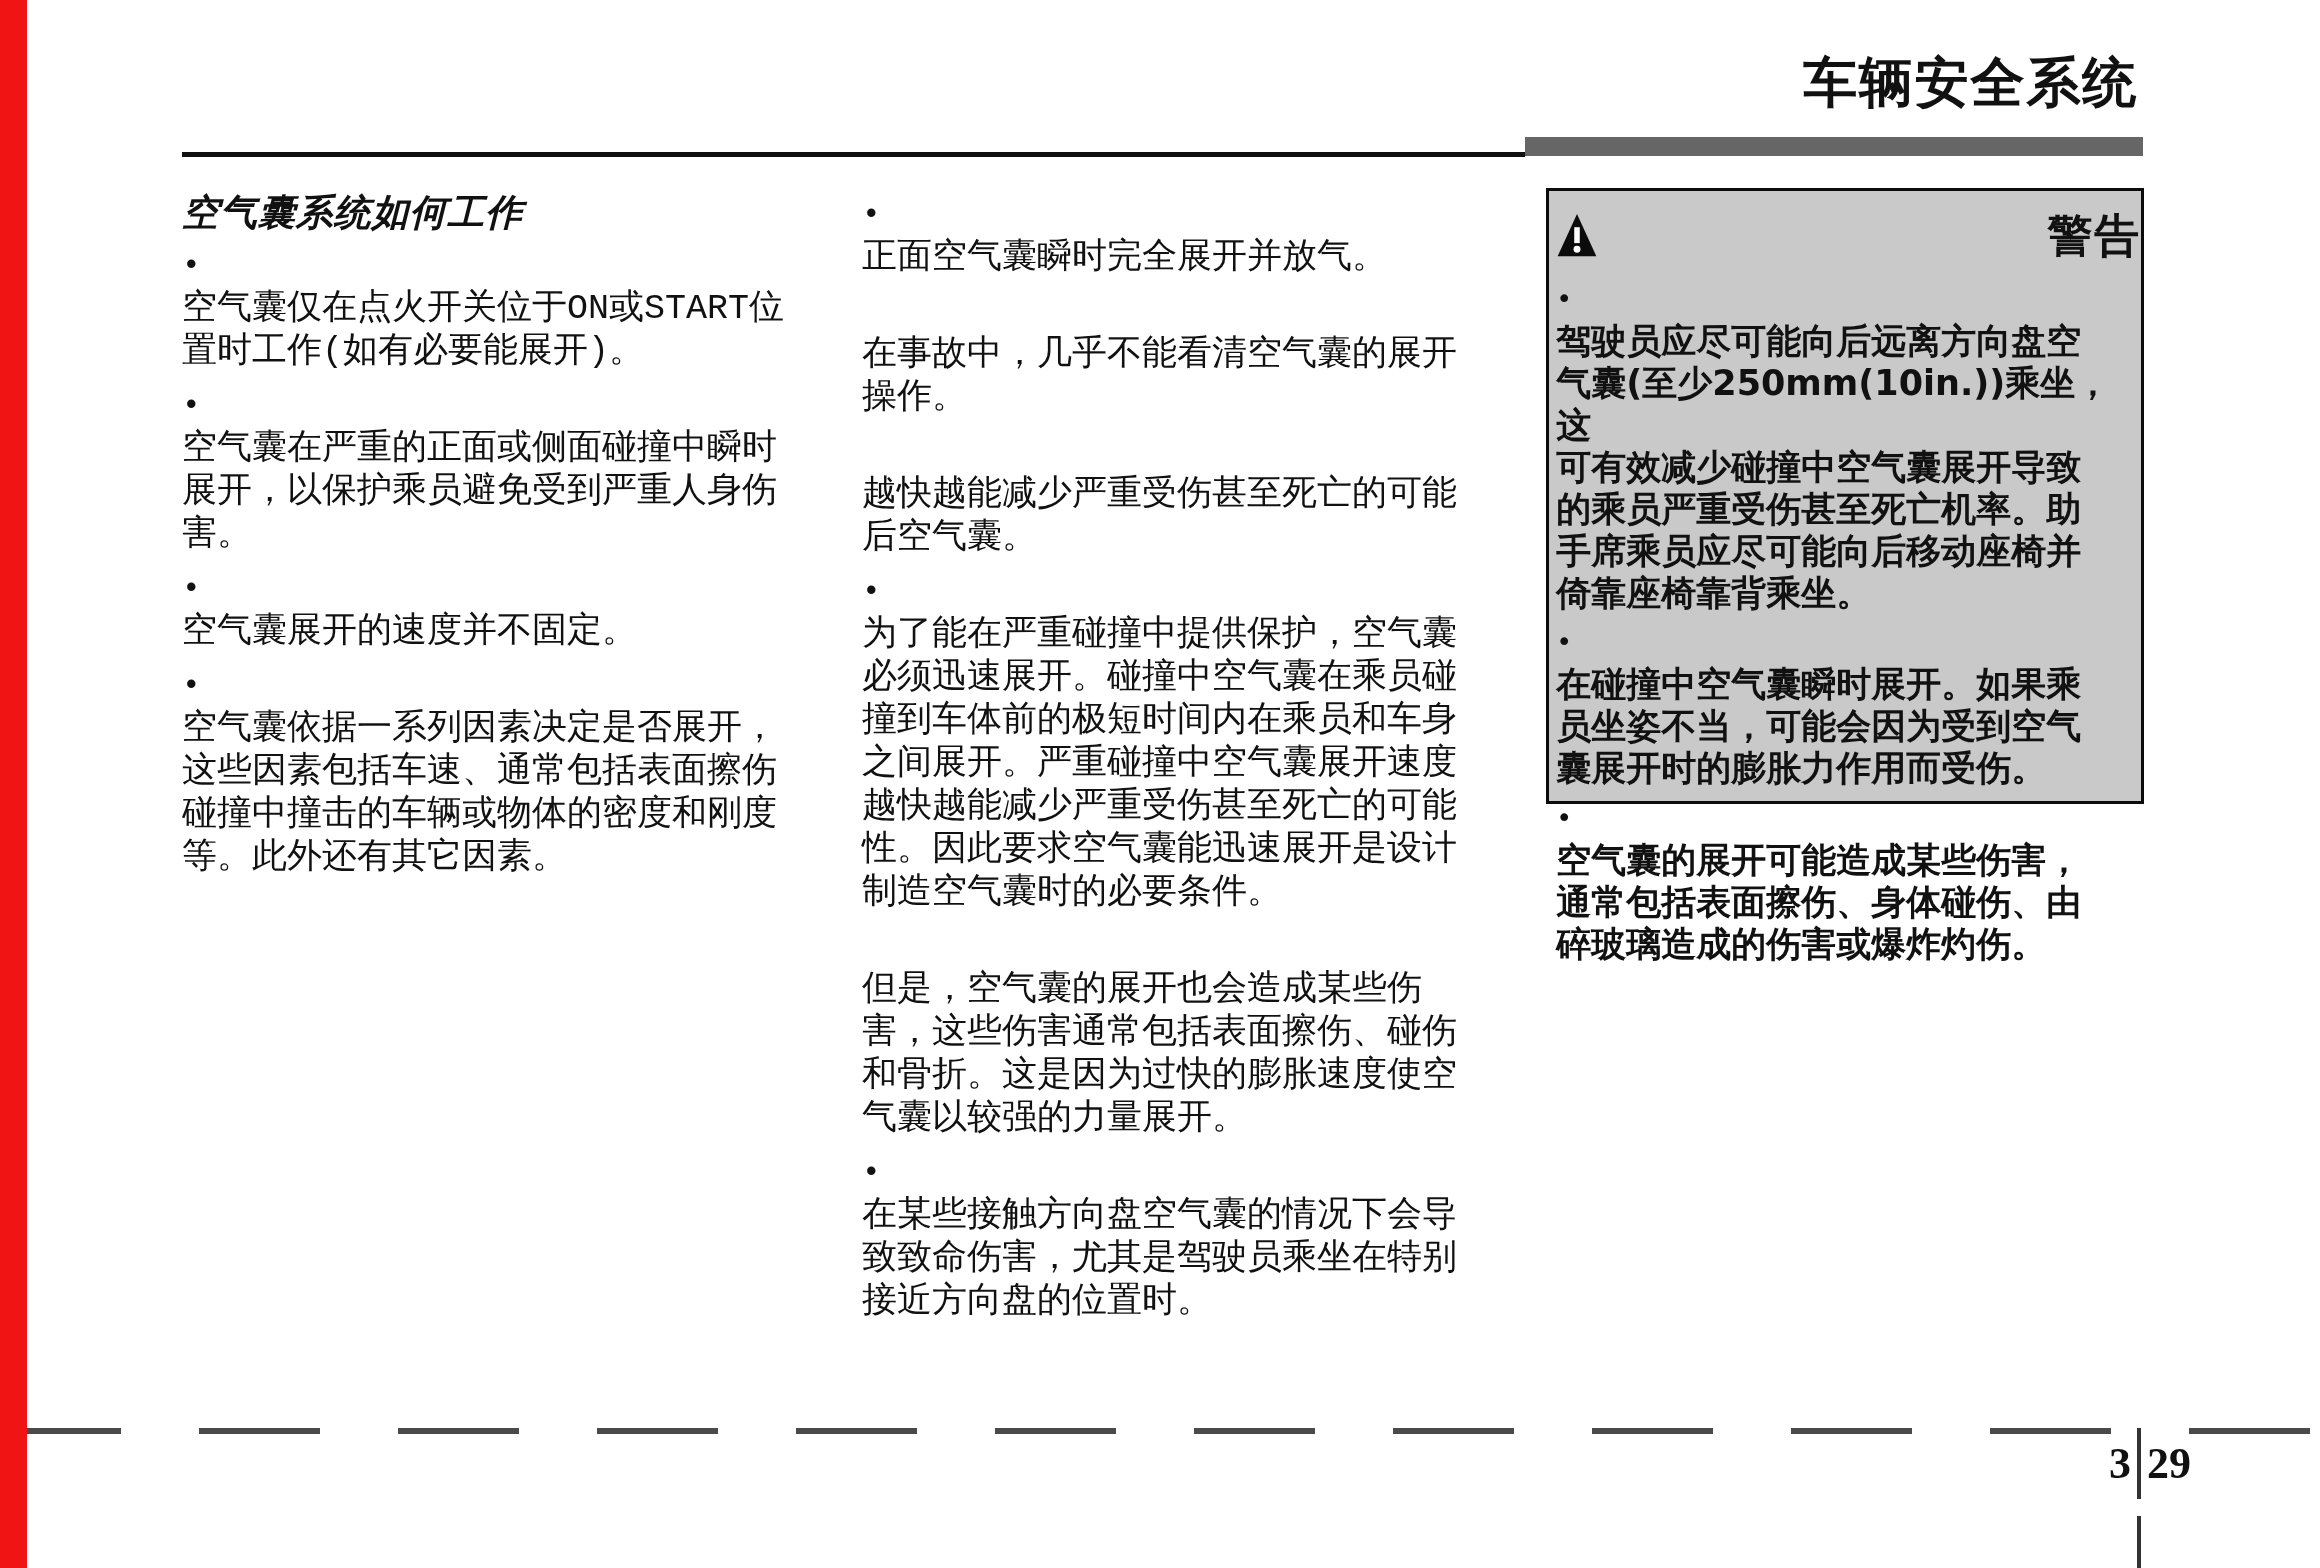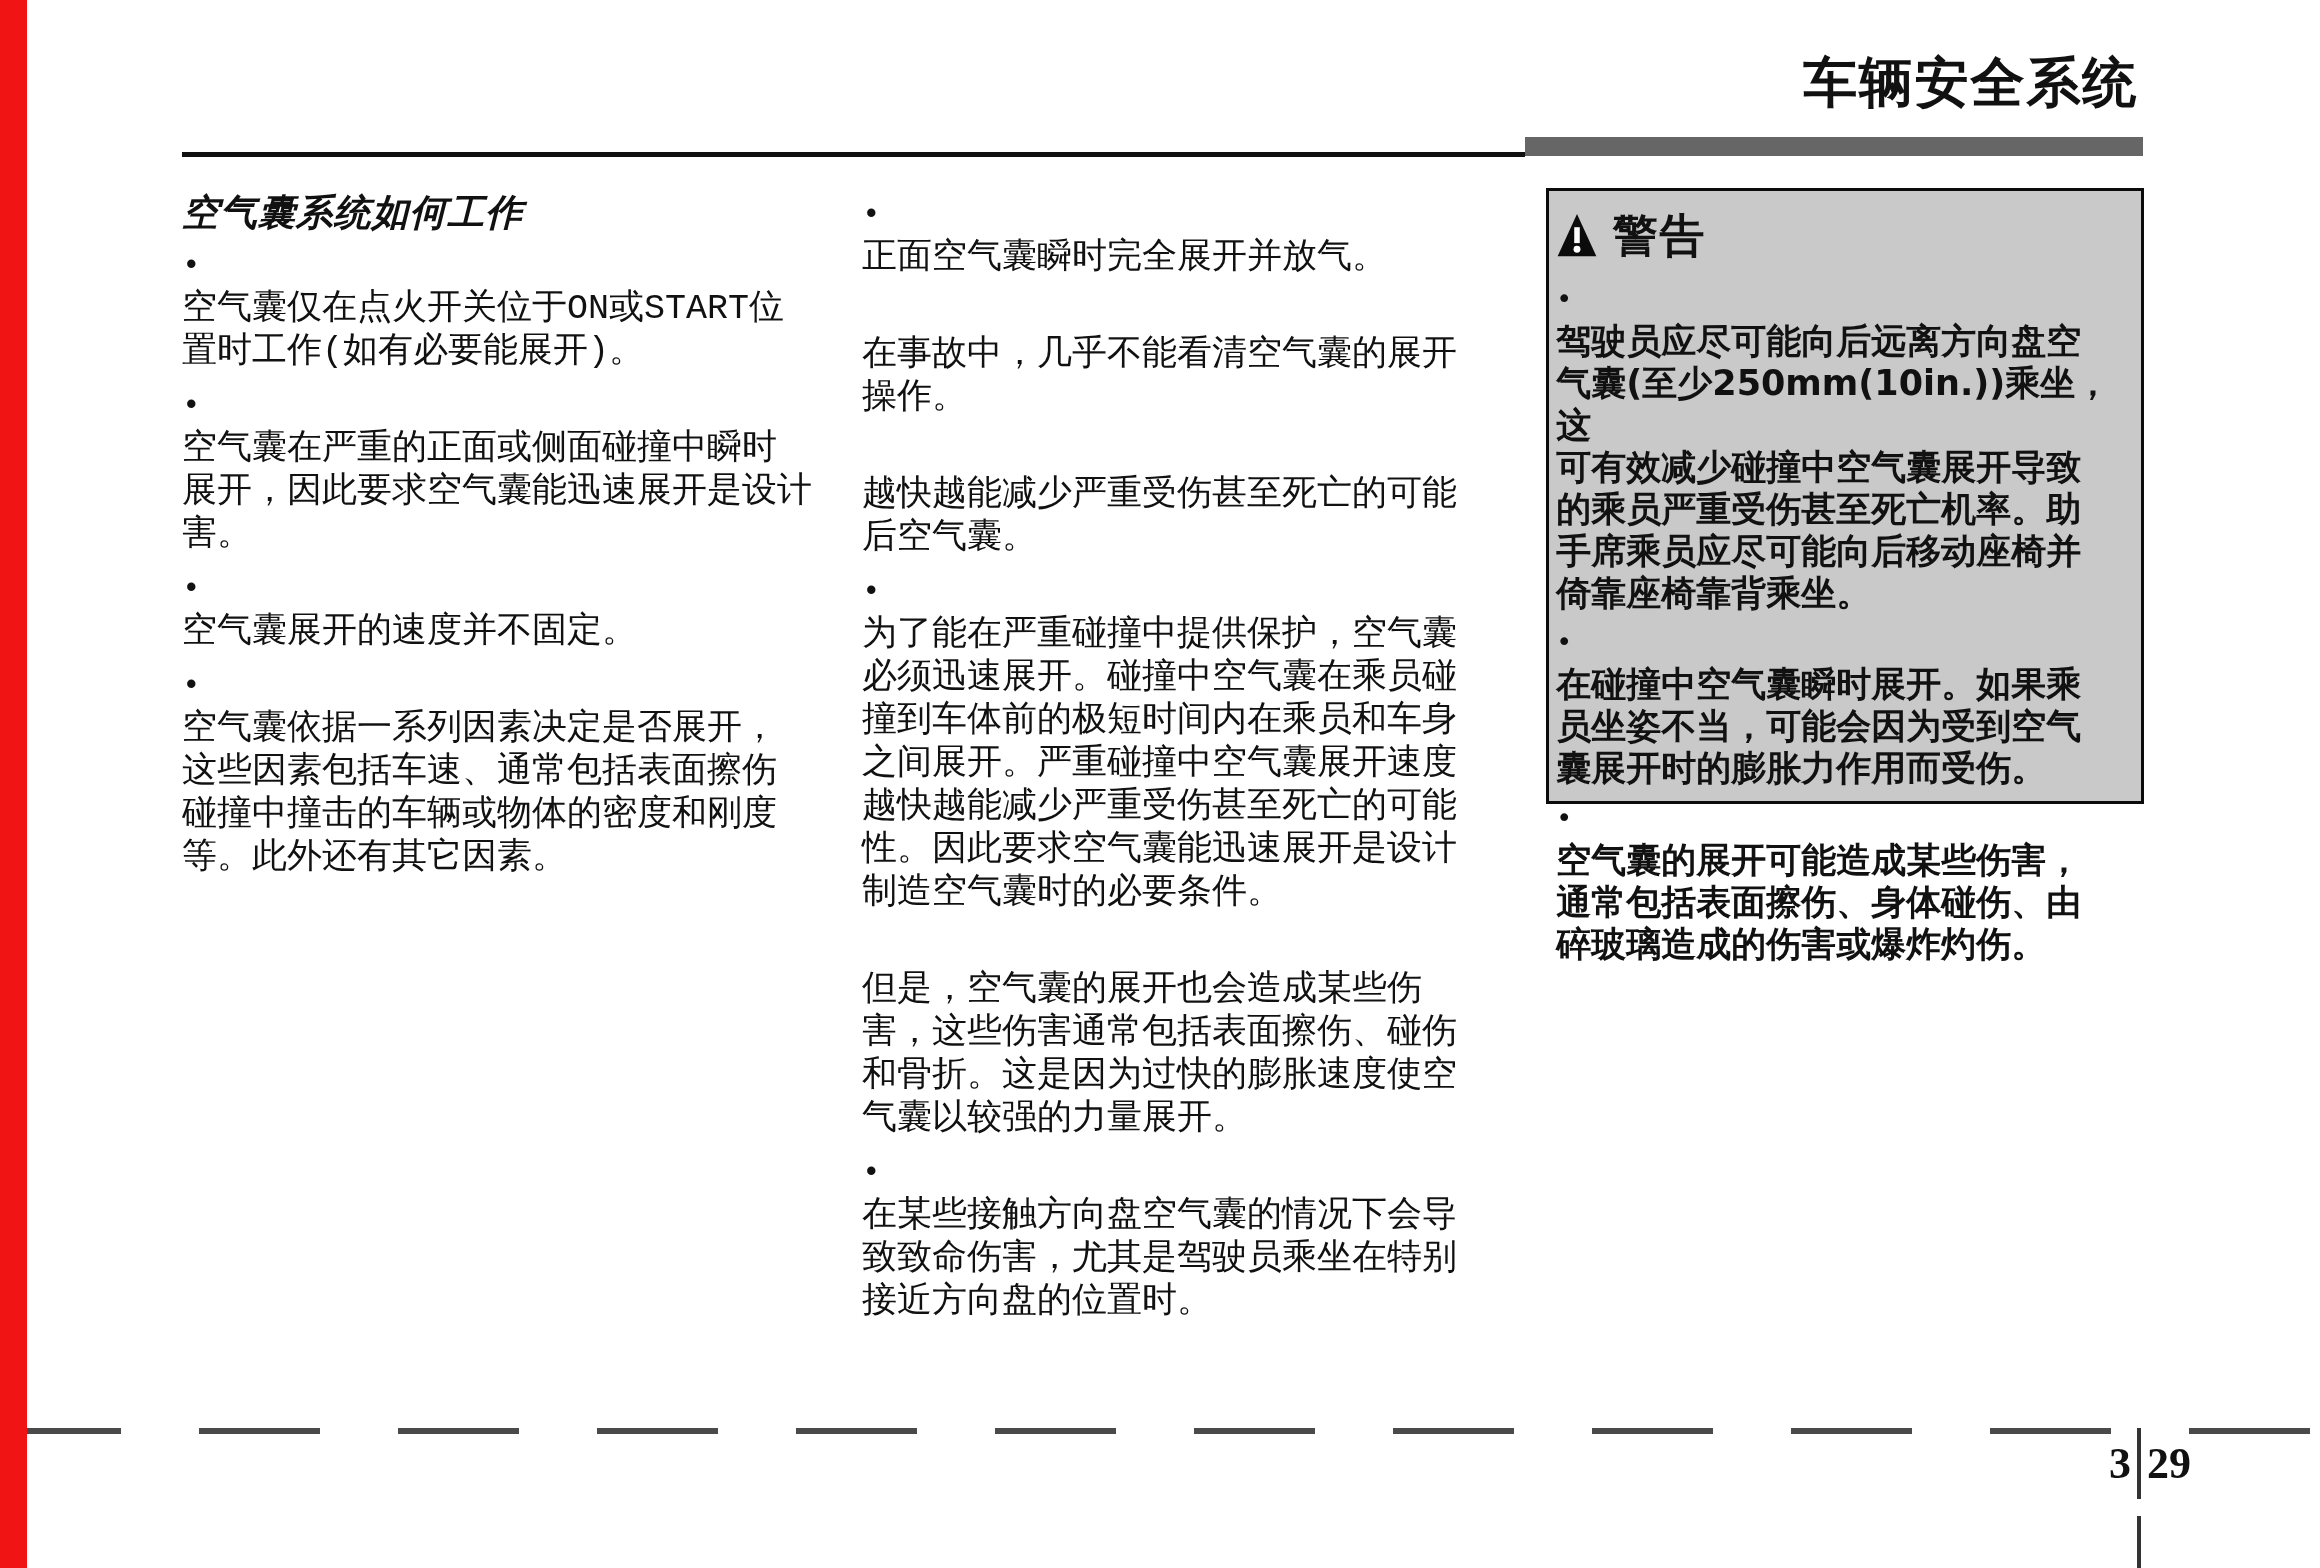"警告" .warning-header { justify-content: none -> space-between }
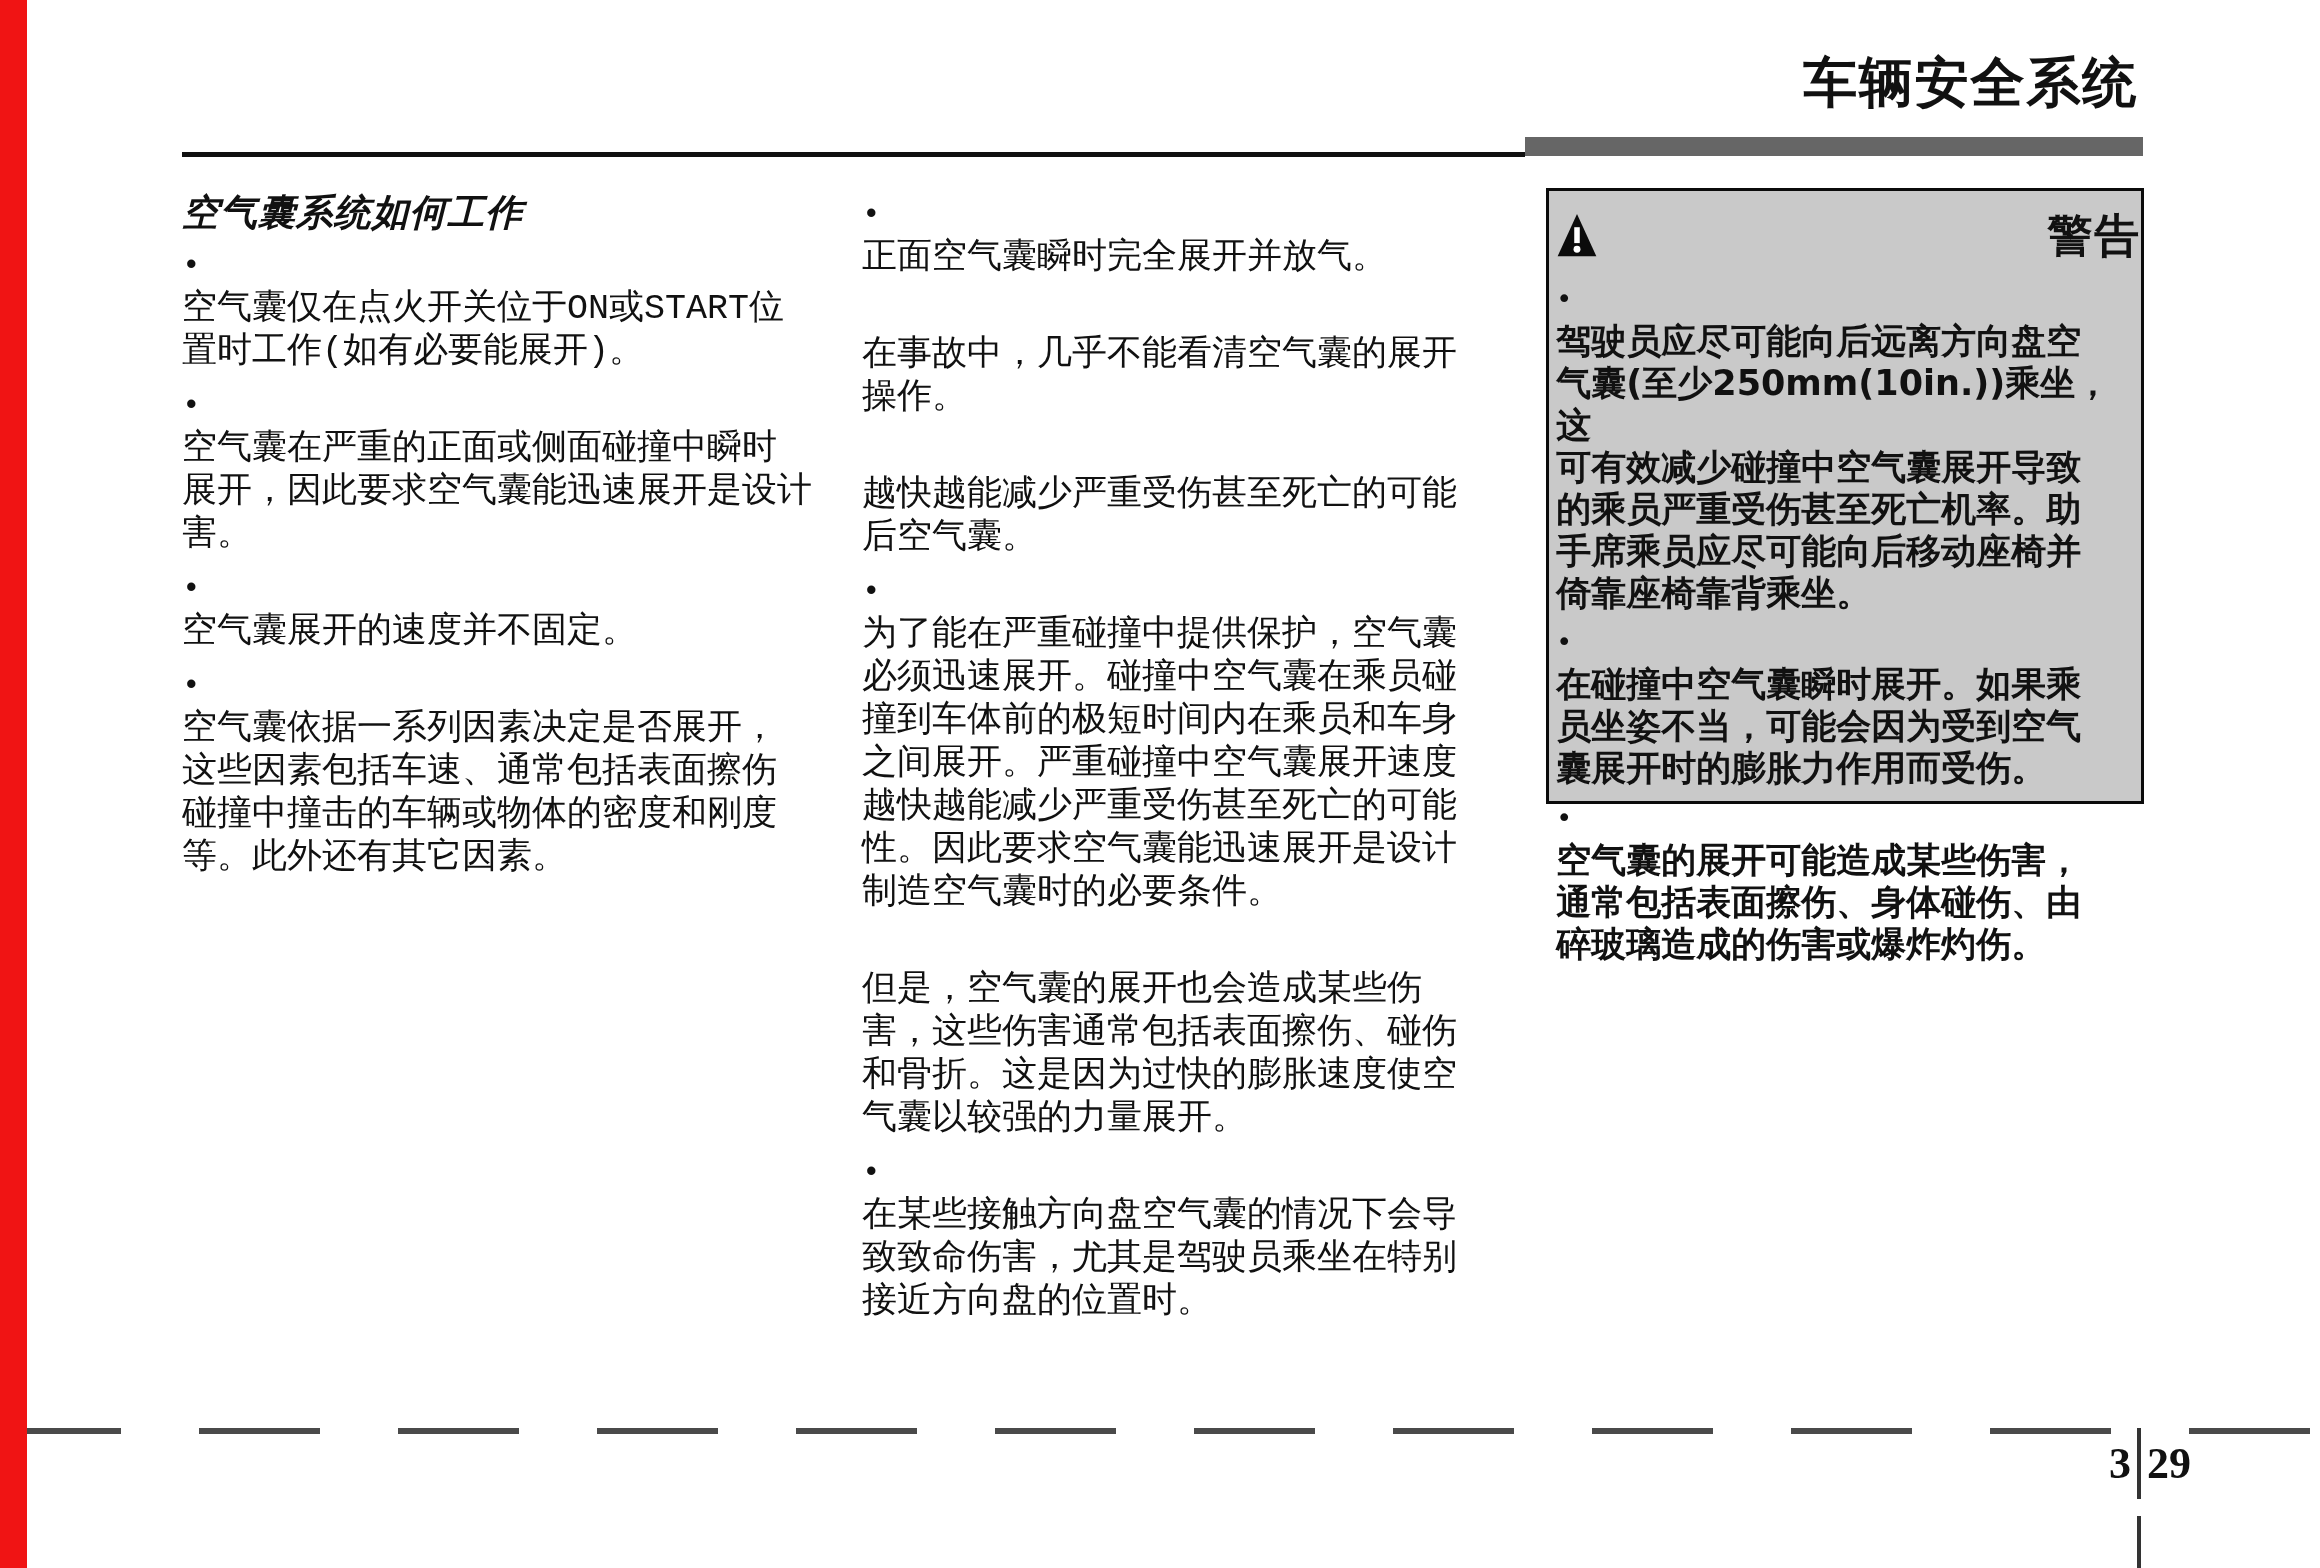"空气囊在严重的正面或侧面碰撞中瞬时" span.item-text { text: 因此要求空气囊能迅速展开是设计 -> 以保护乘员避免受到严重人身伤 }
